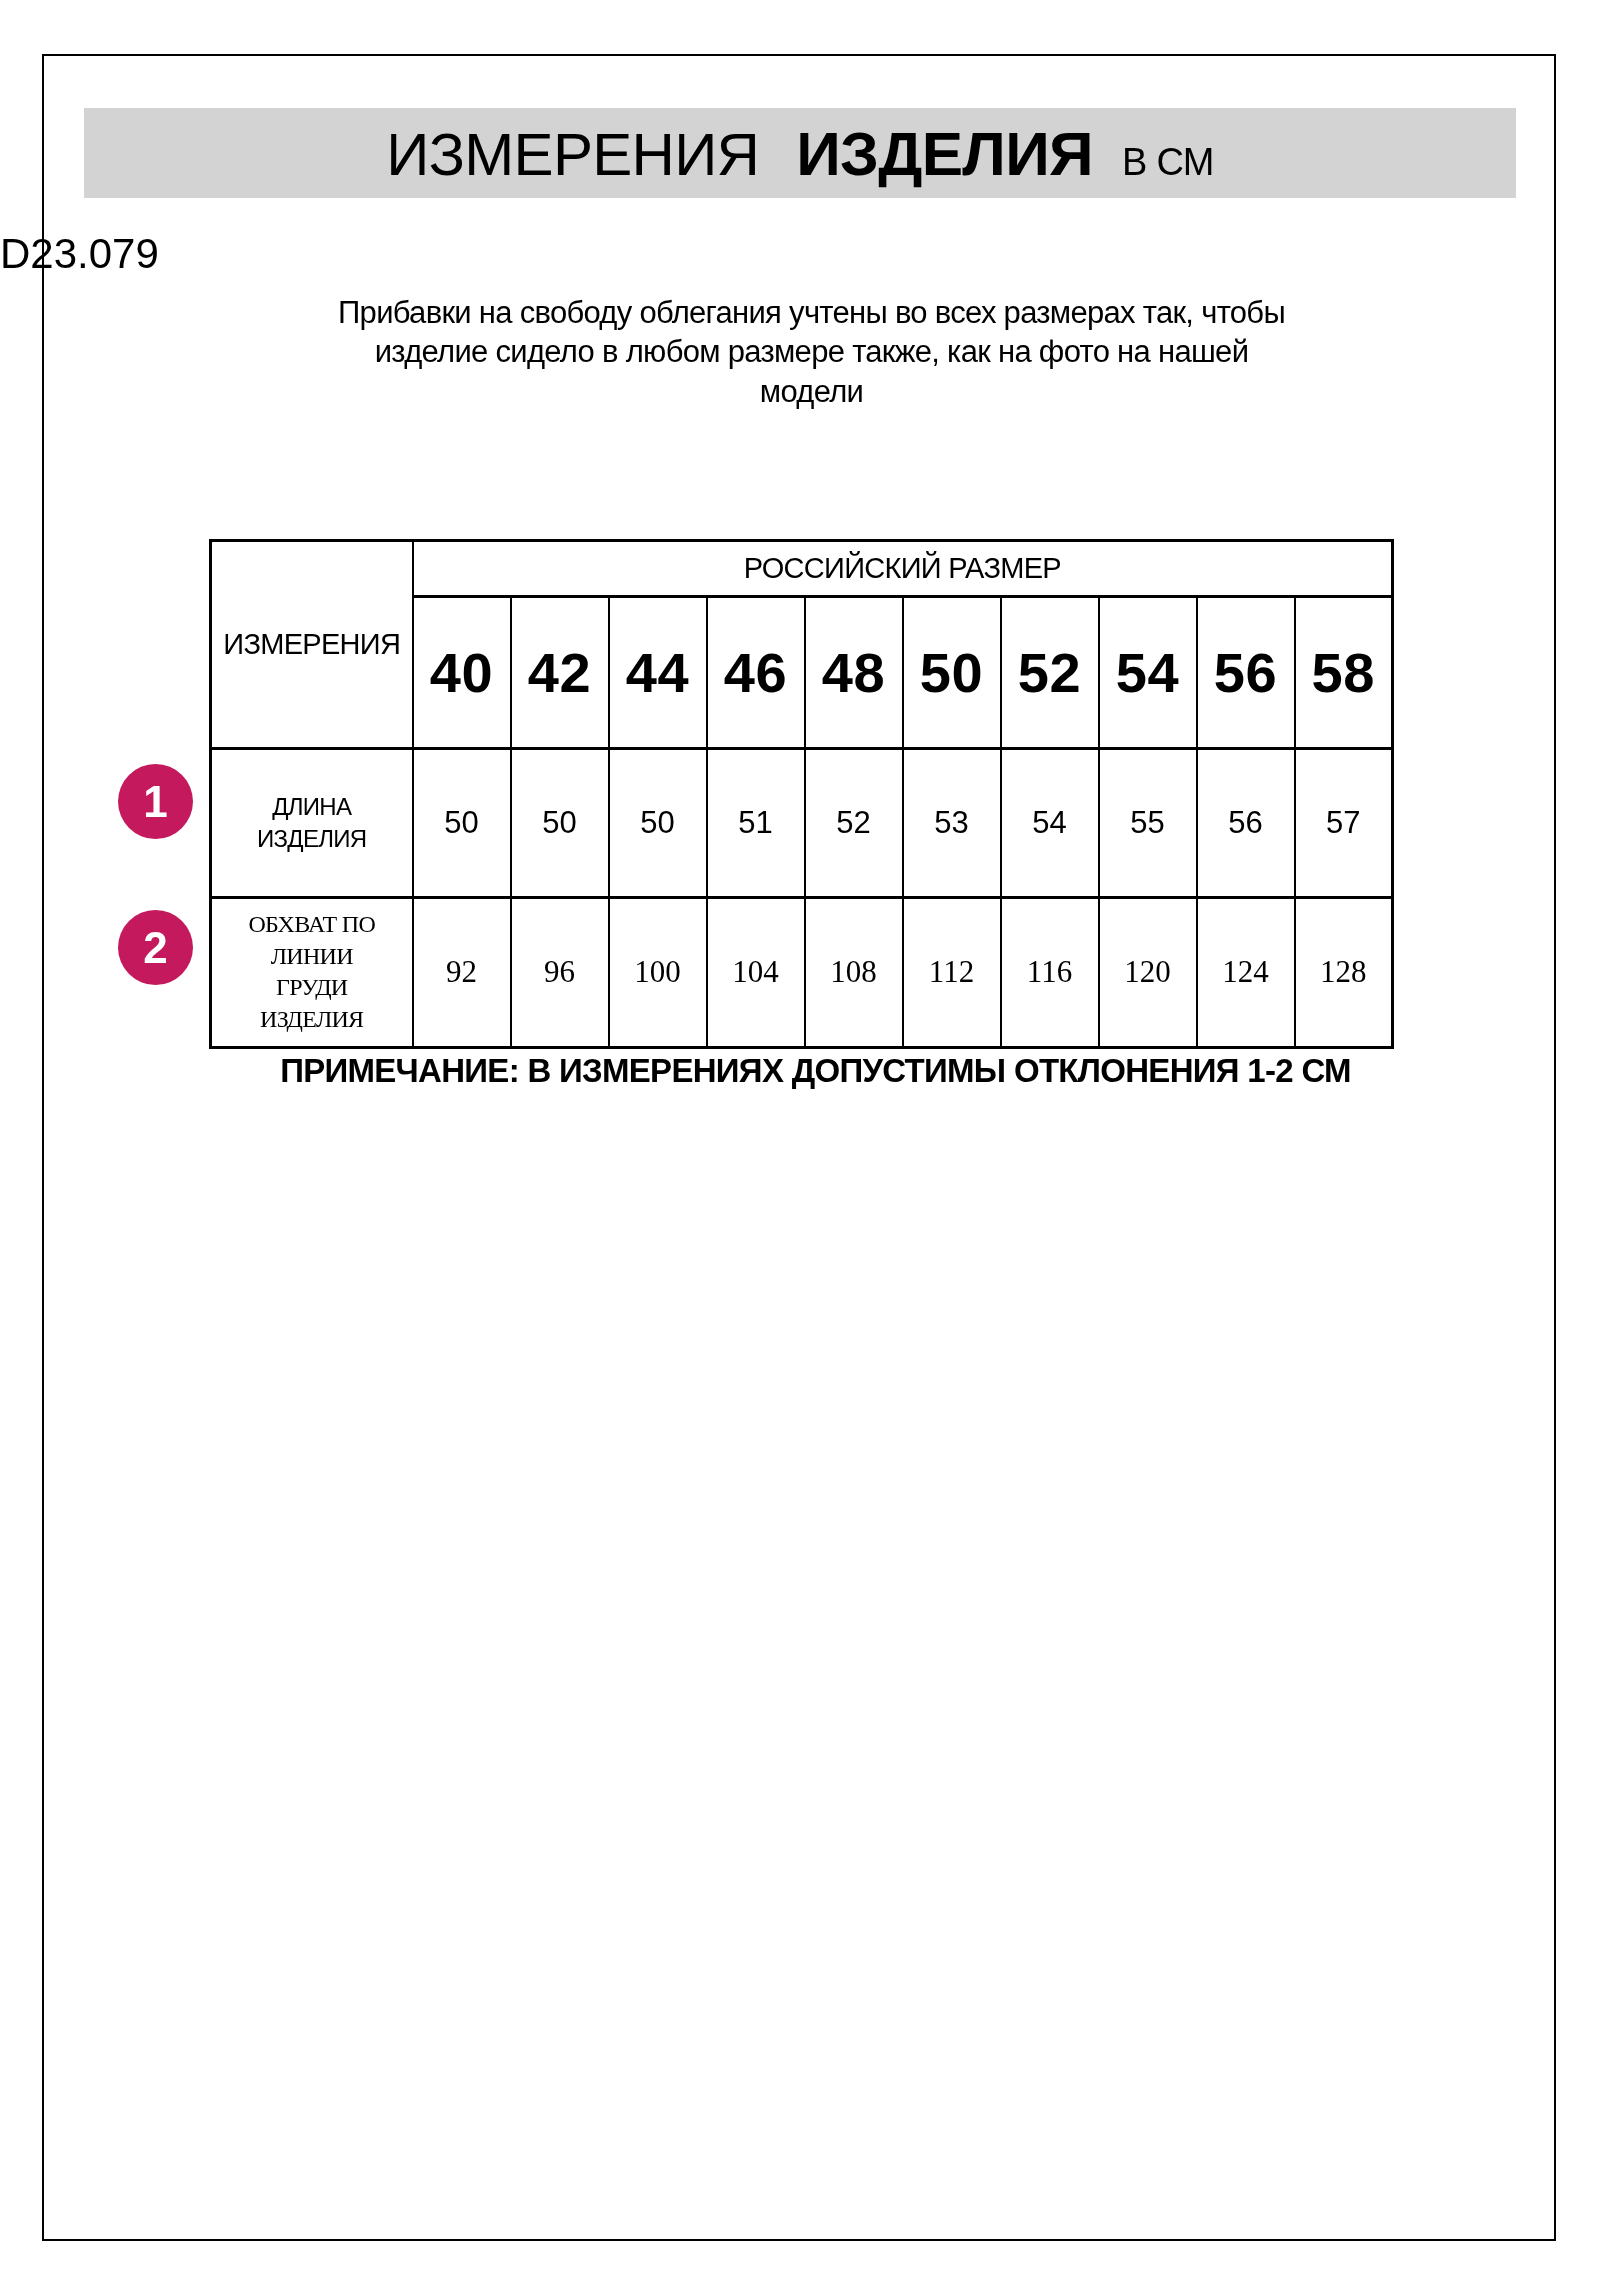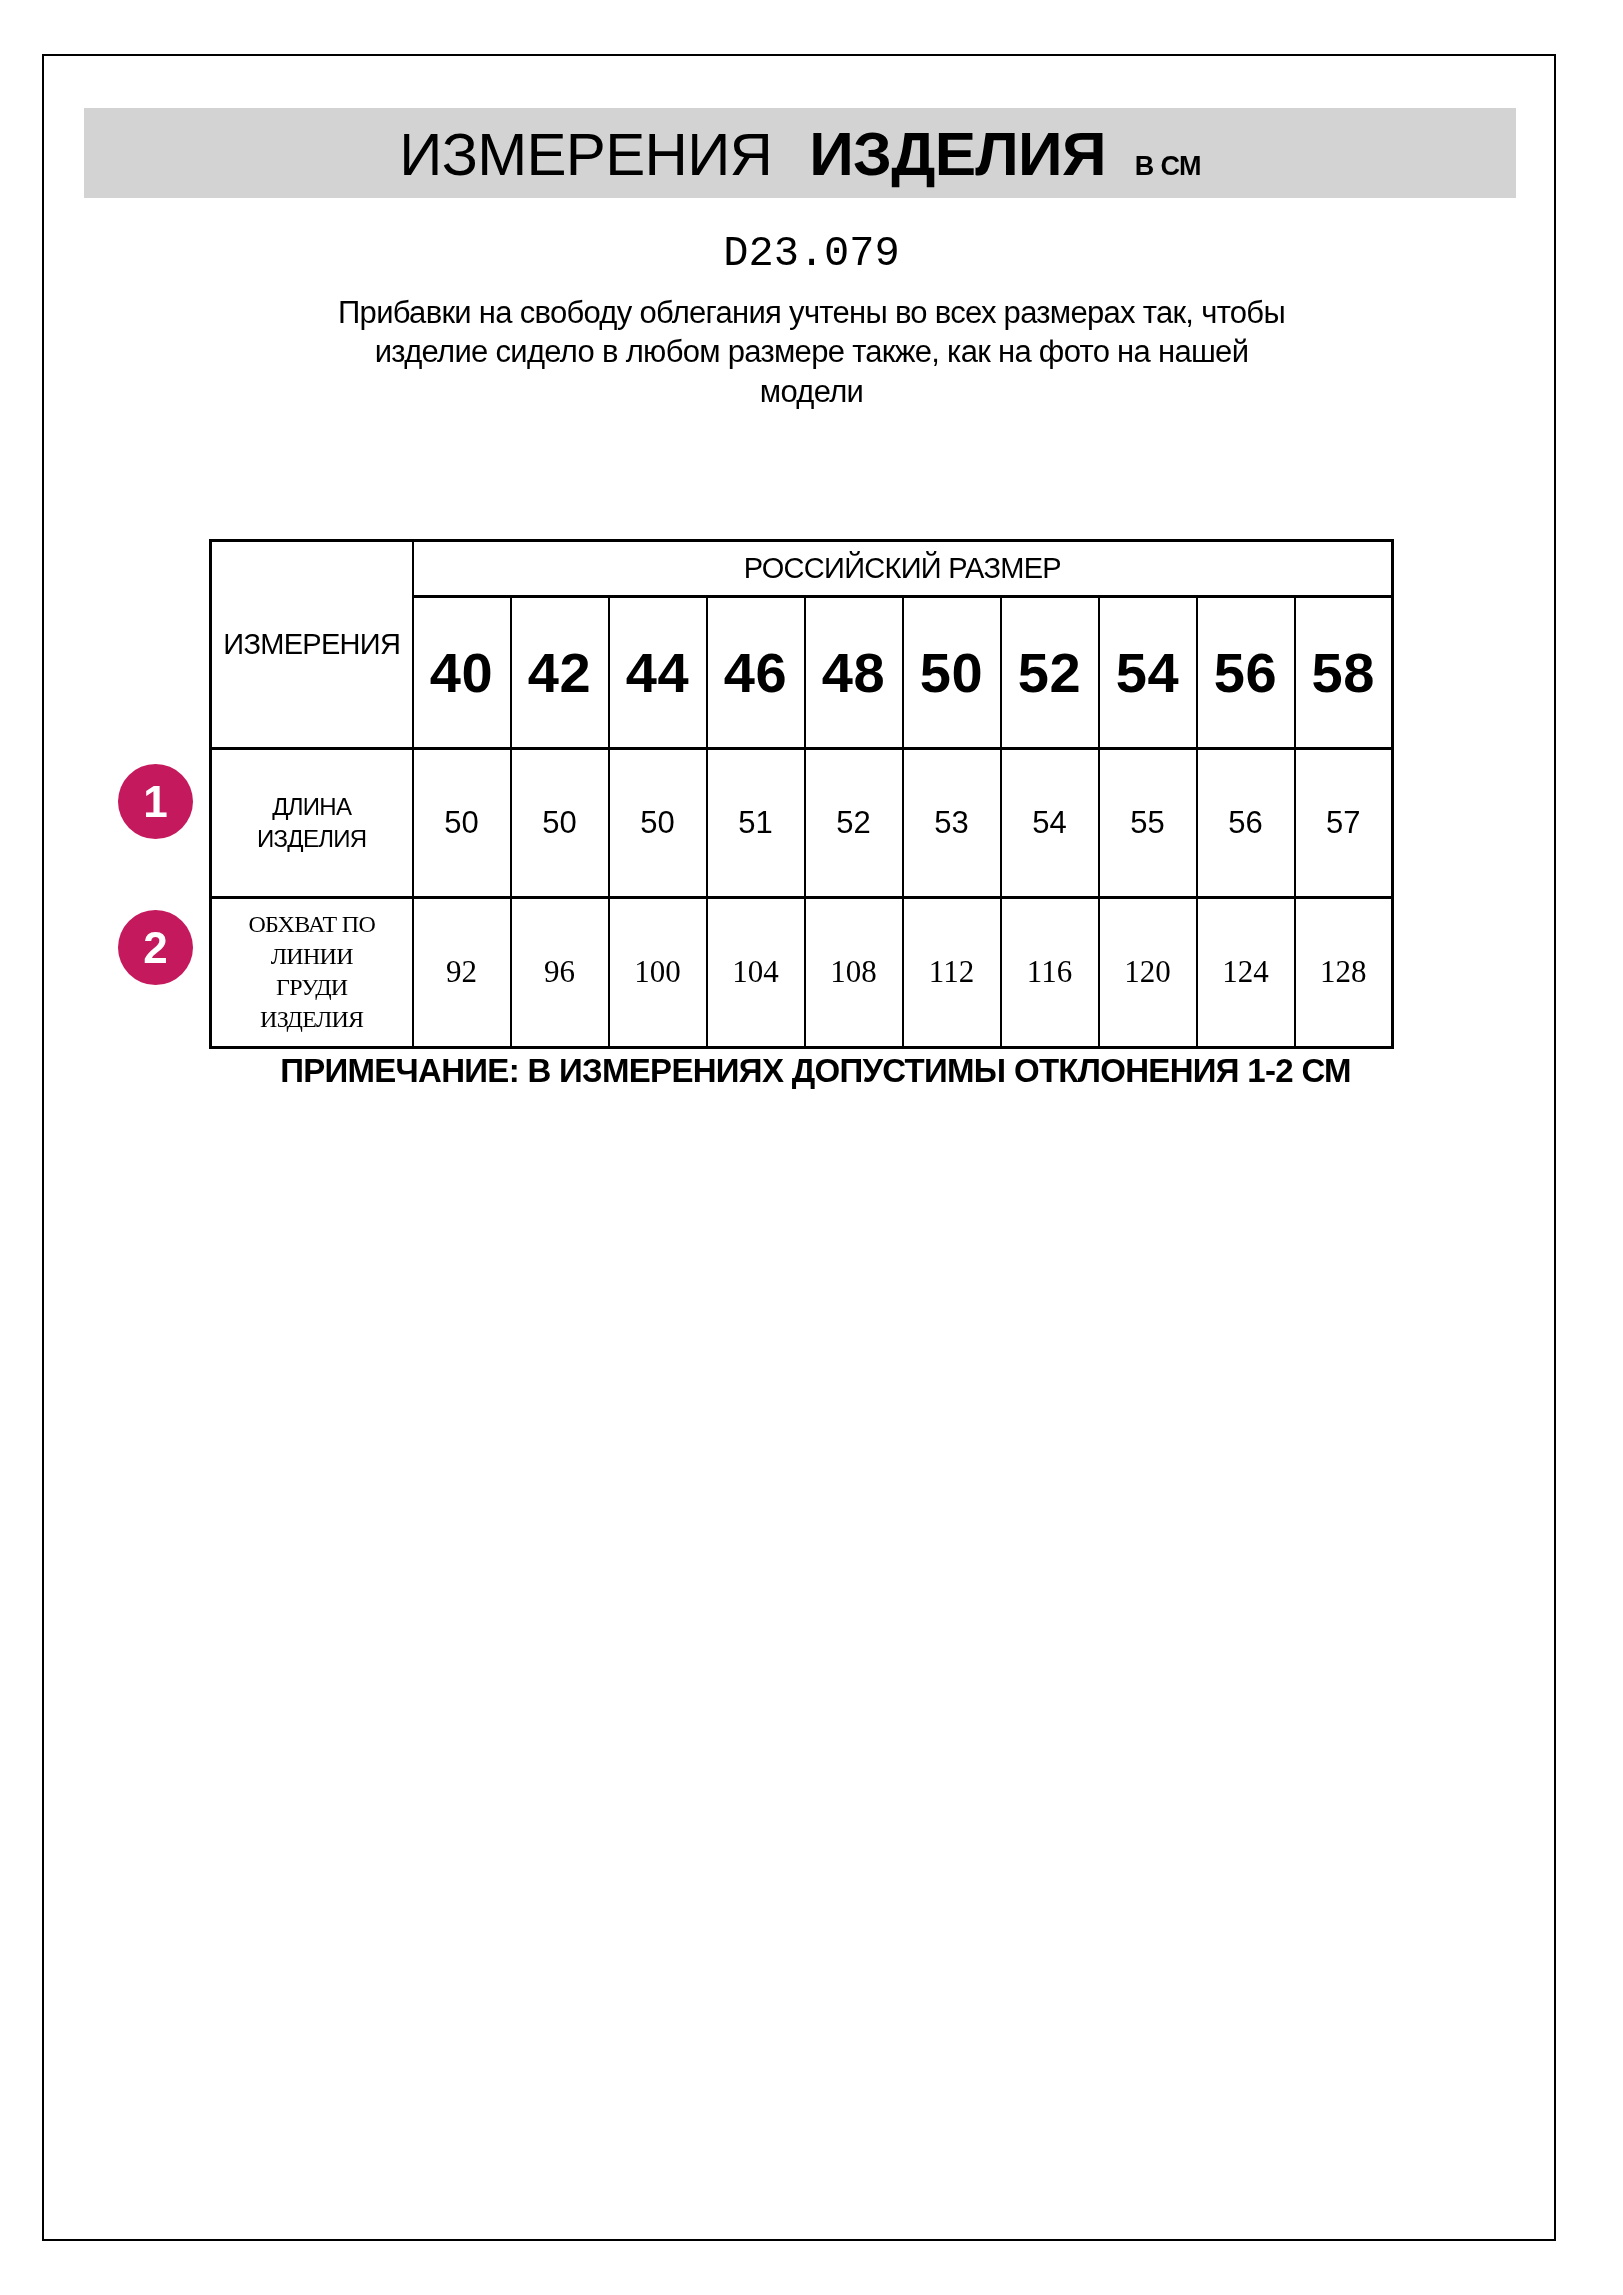"В СМ" .title-unit { font-size: 27px -> 38px; font-weight: 700 -> 400 }
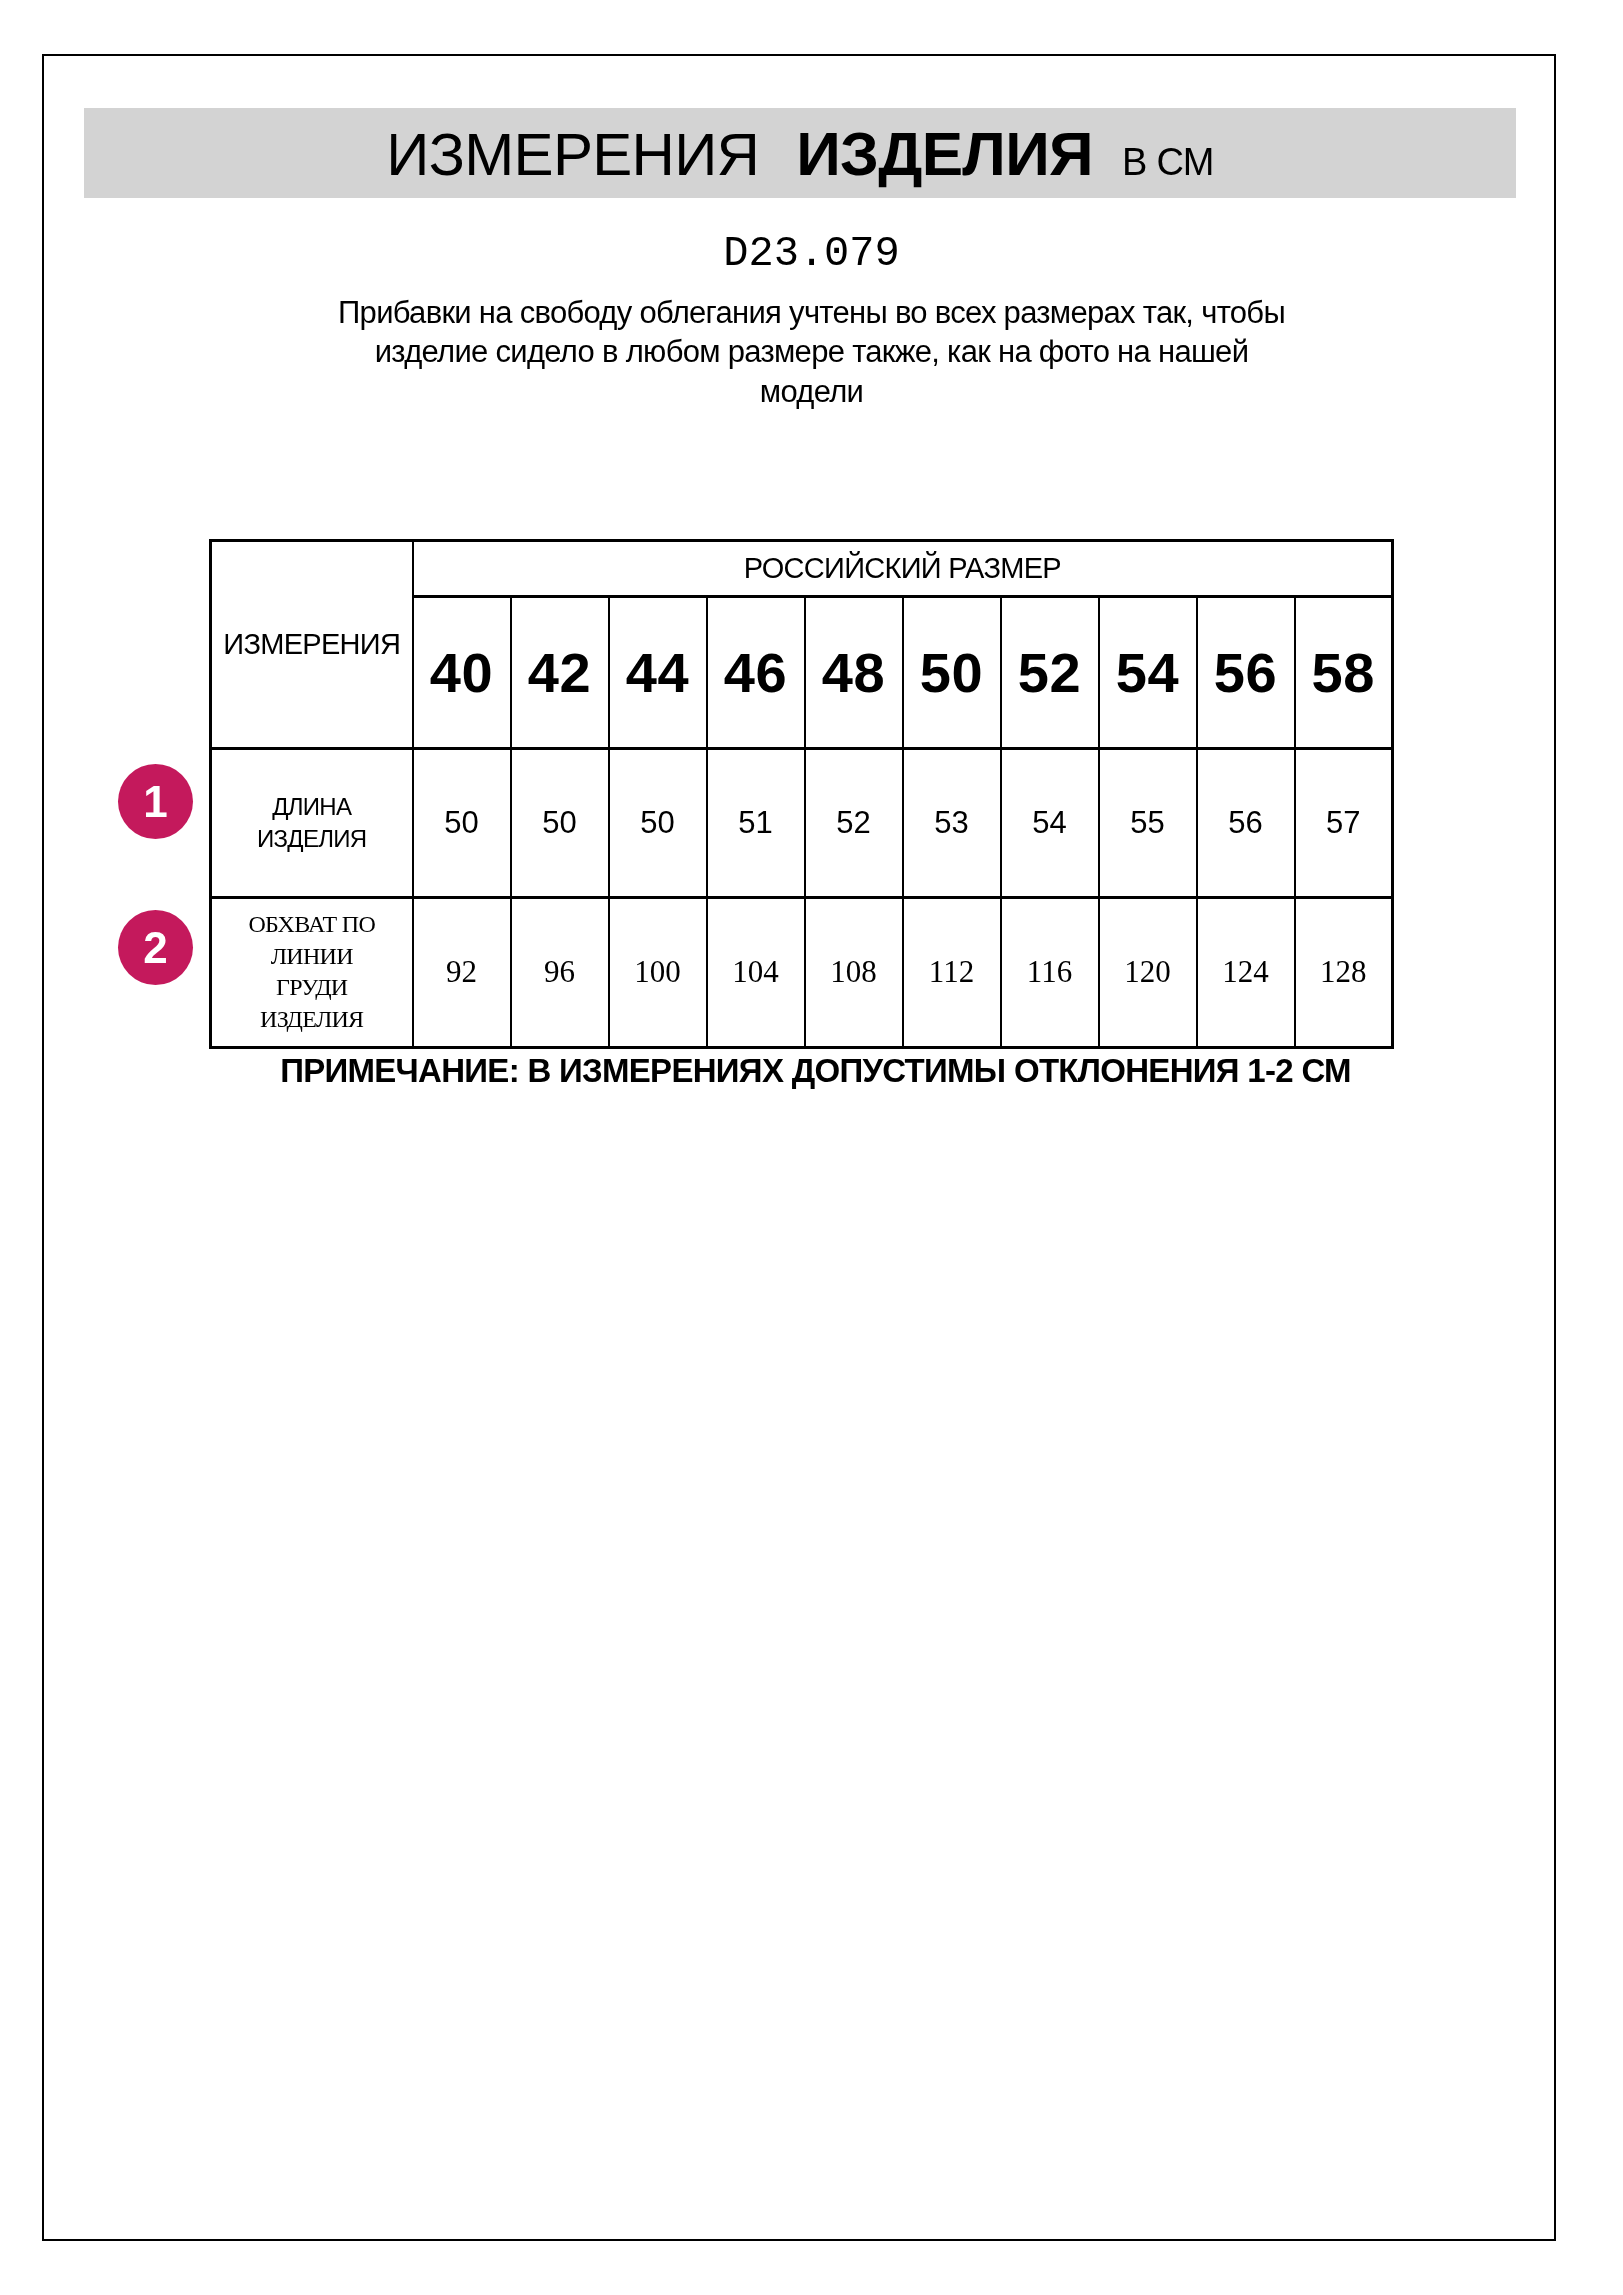"D23.079" .model-code { font-family: Liberation Mono, monospace -> none; text-align: center -> none }
